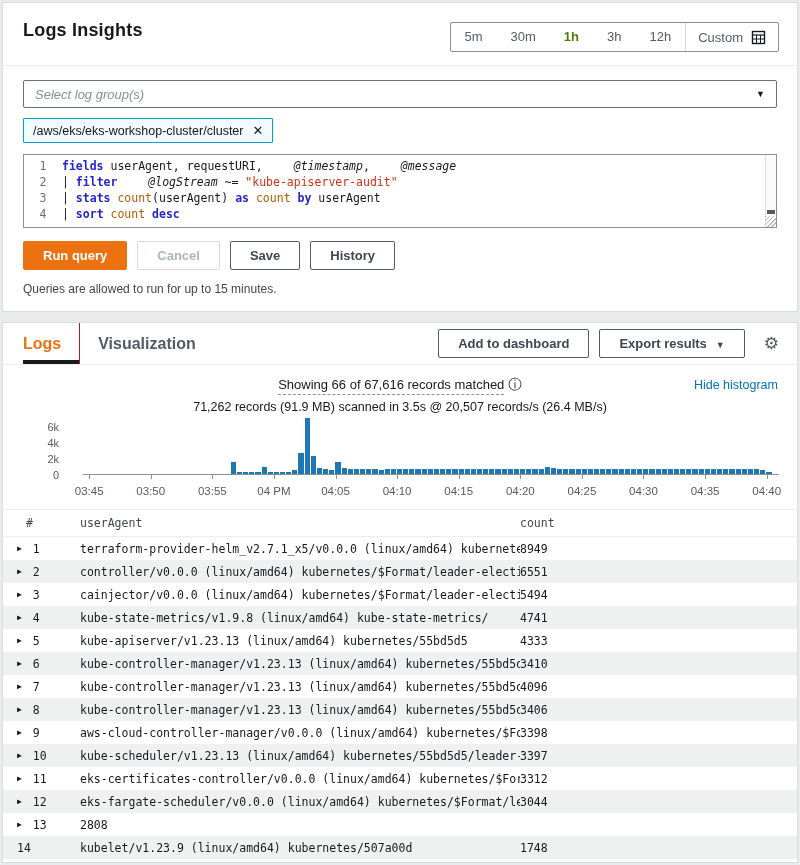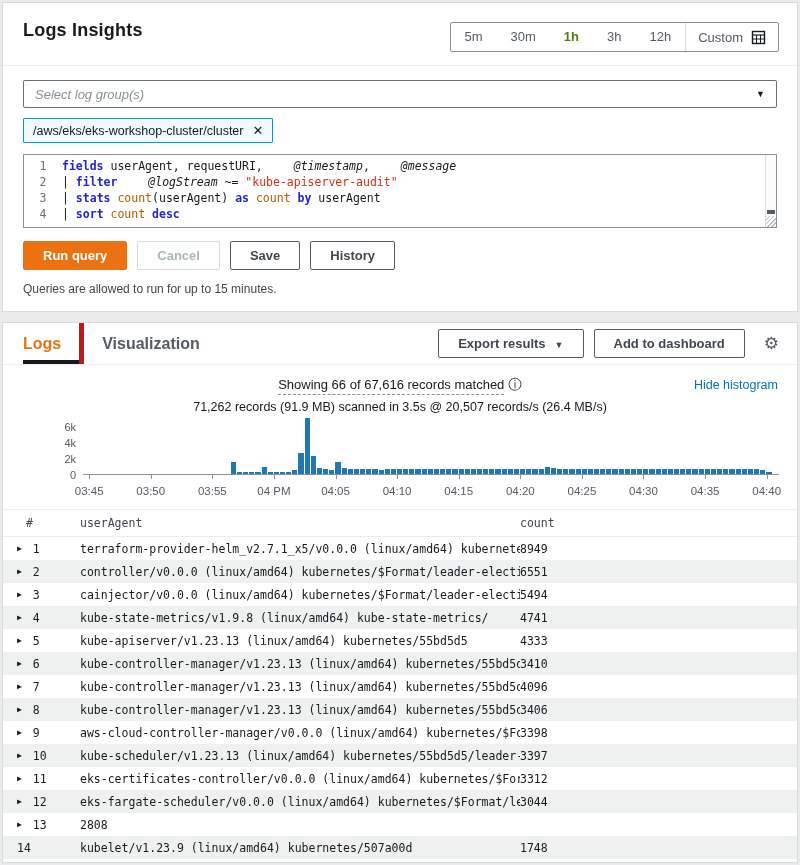"Visualization" .tab + .tab { border-left: 5px solid #b91c1c -> 1px solid #b91c1c }
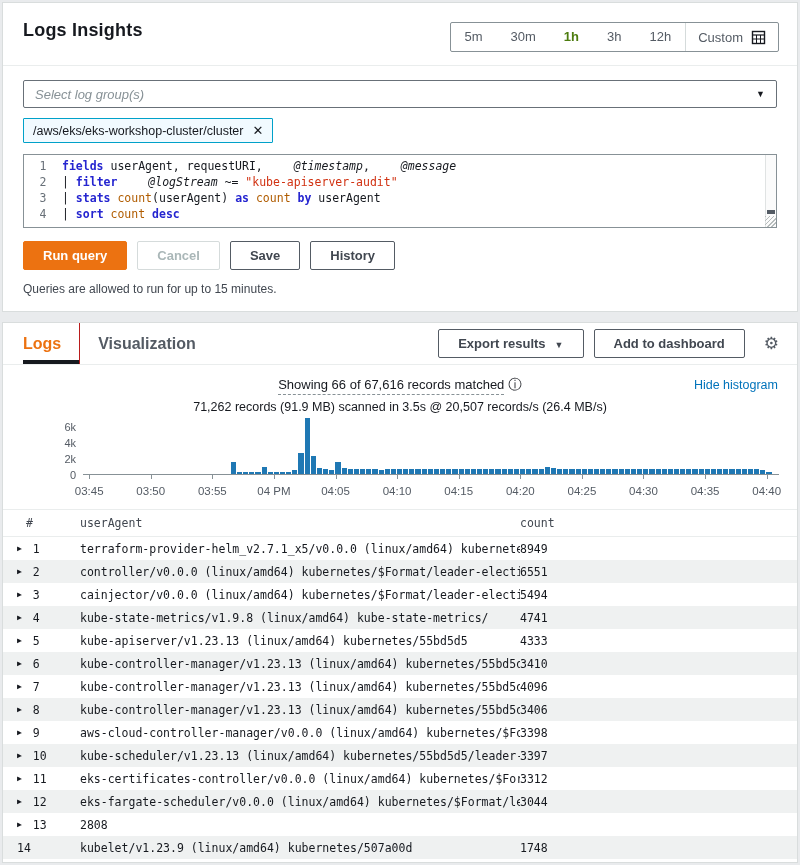"Export results ▼" button.btn { order: before "Add to dashboard" -> after "Add to dashboard" }
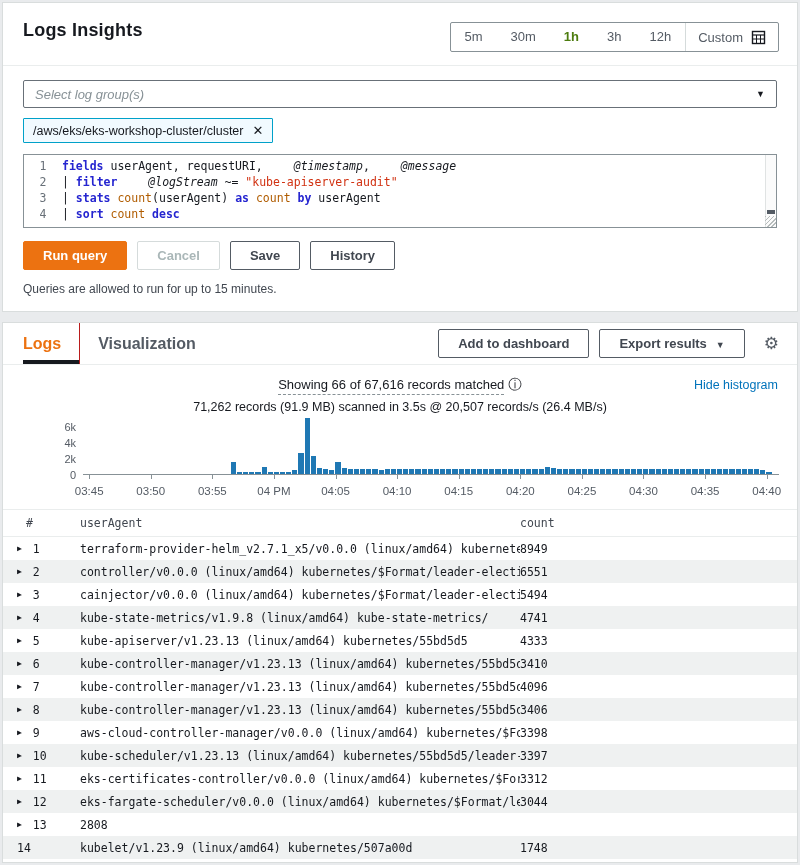"6k" .ylab { right: 7px -> 24px }
